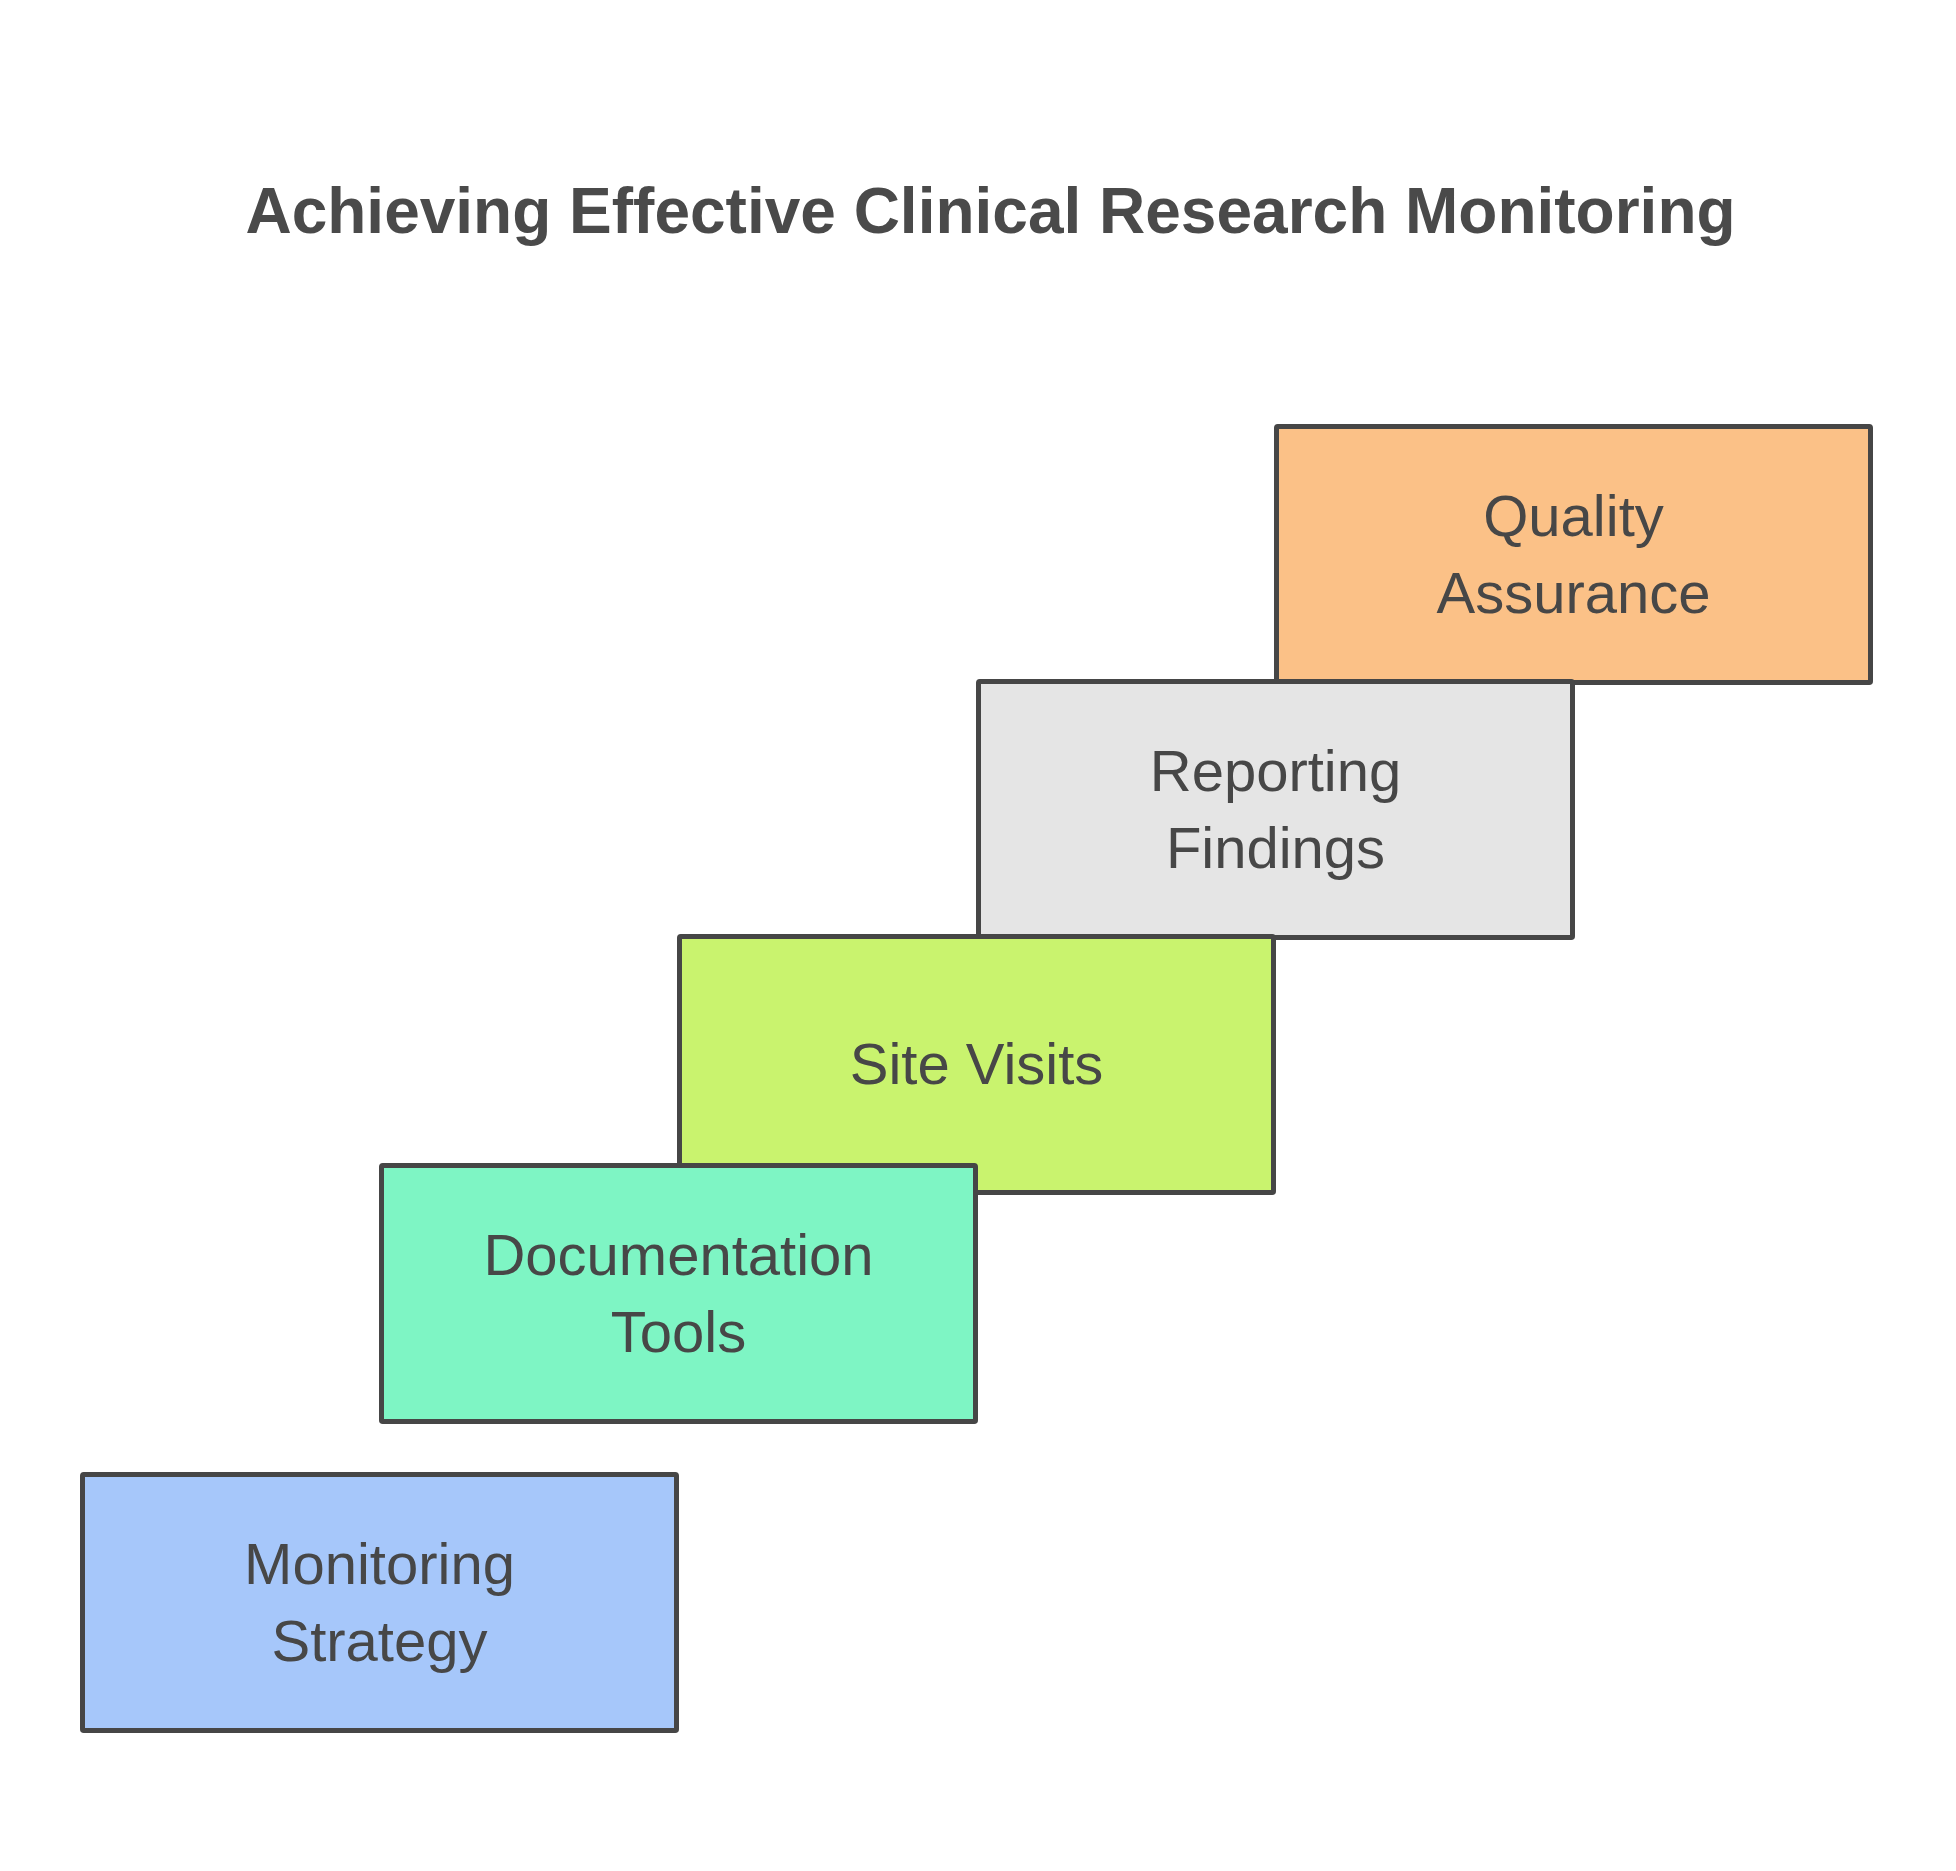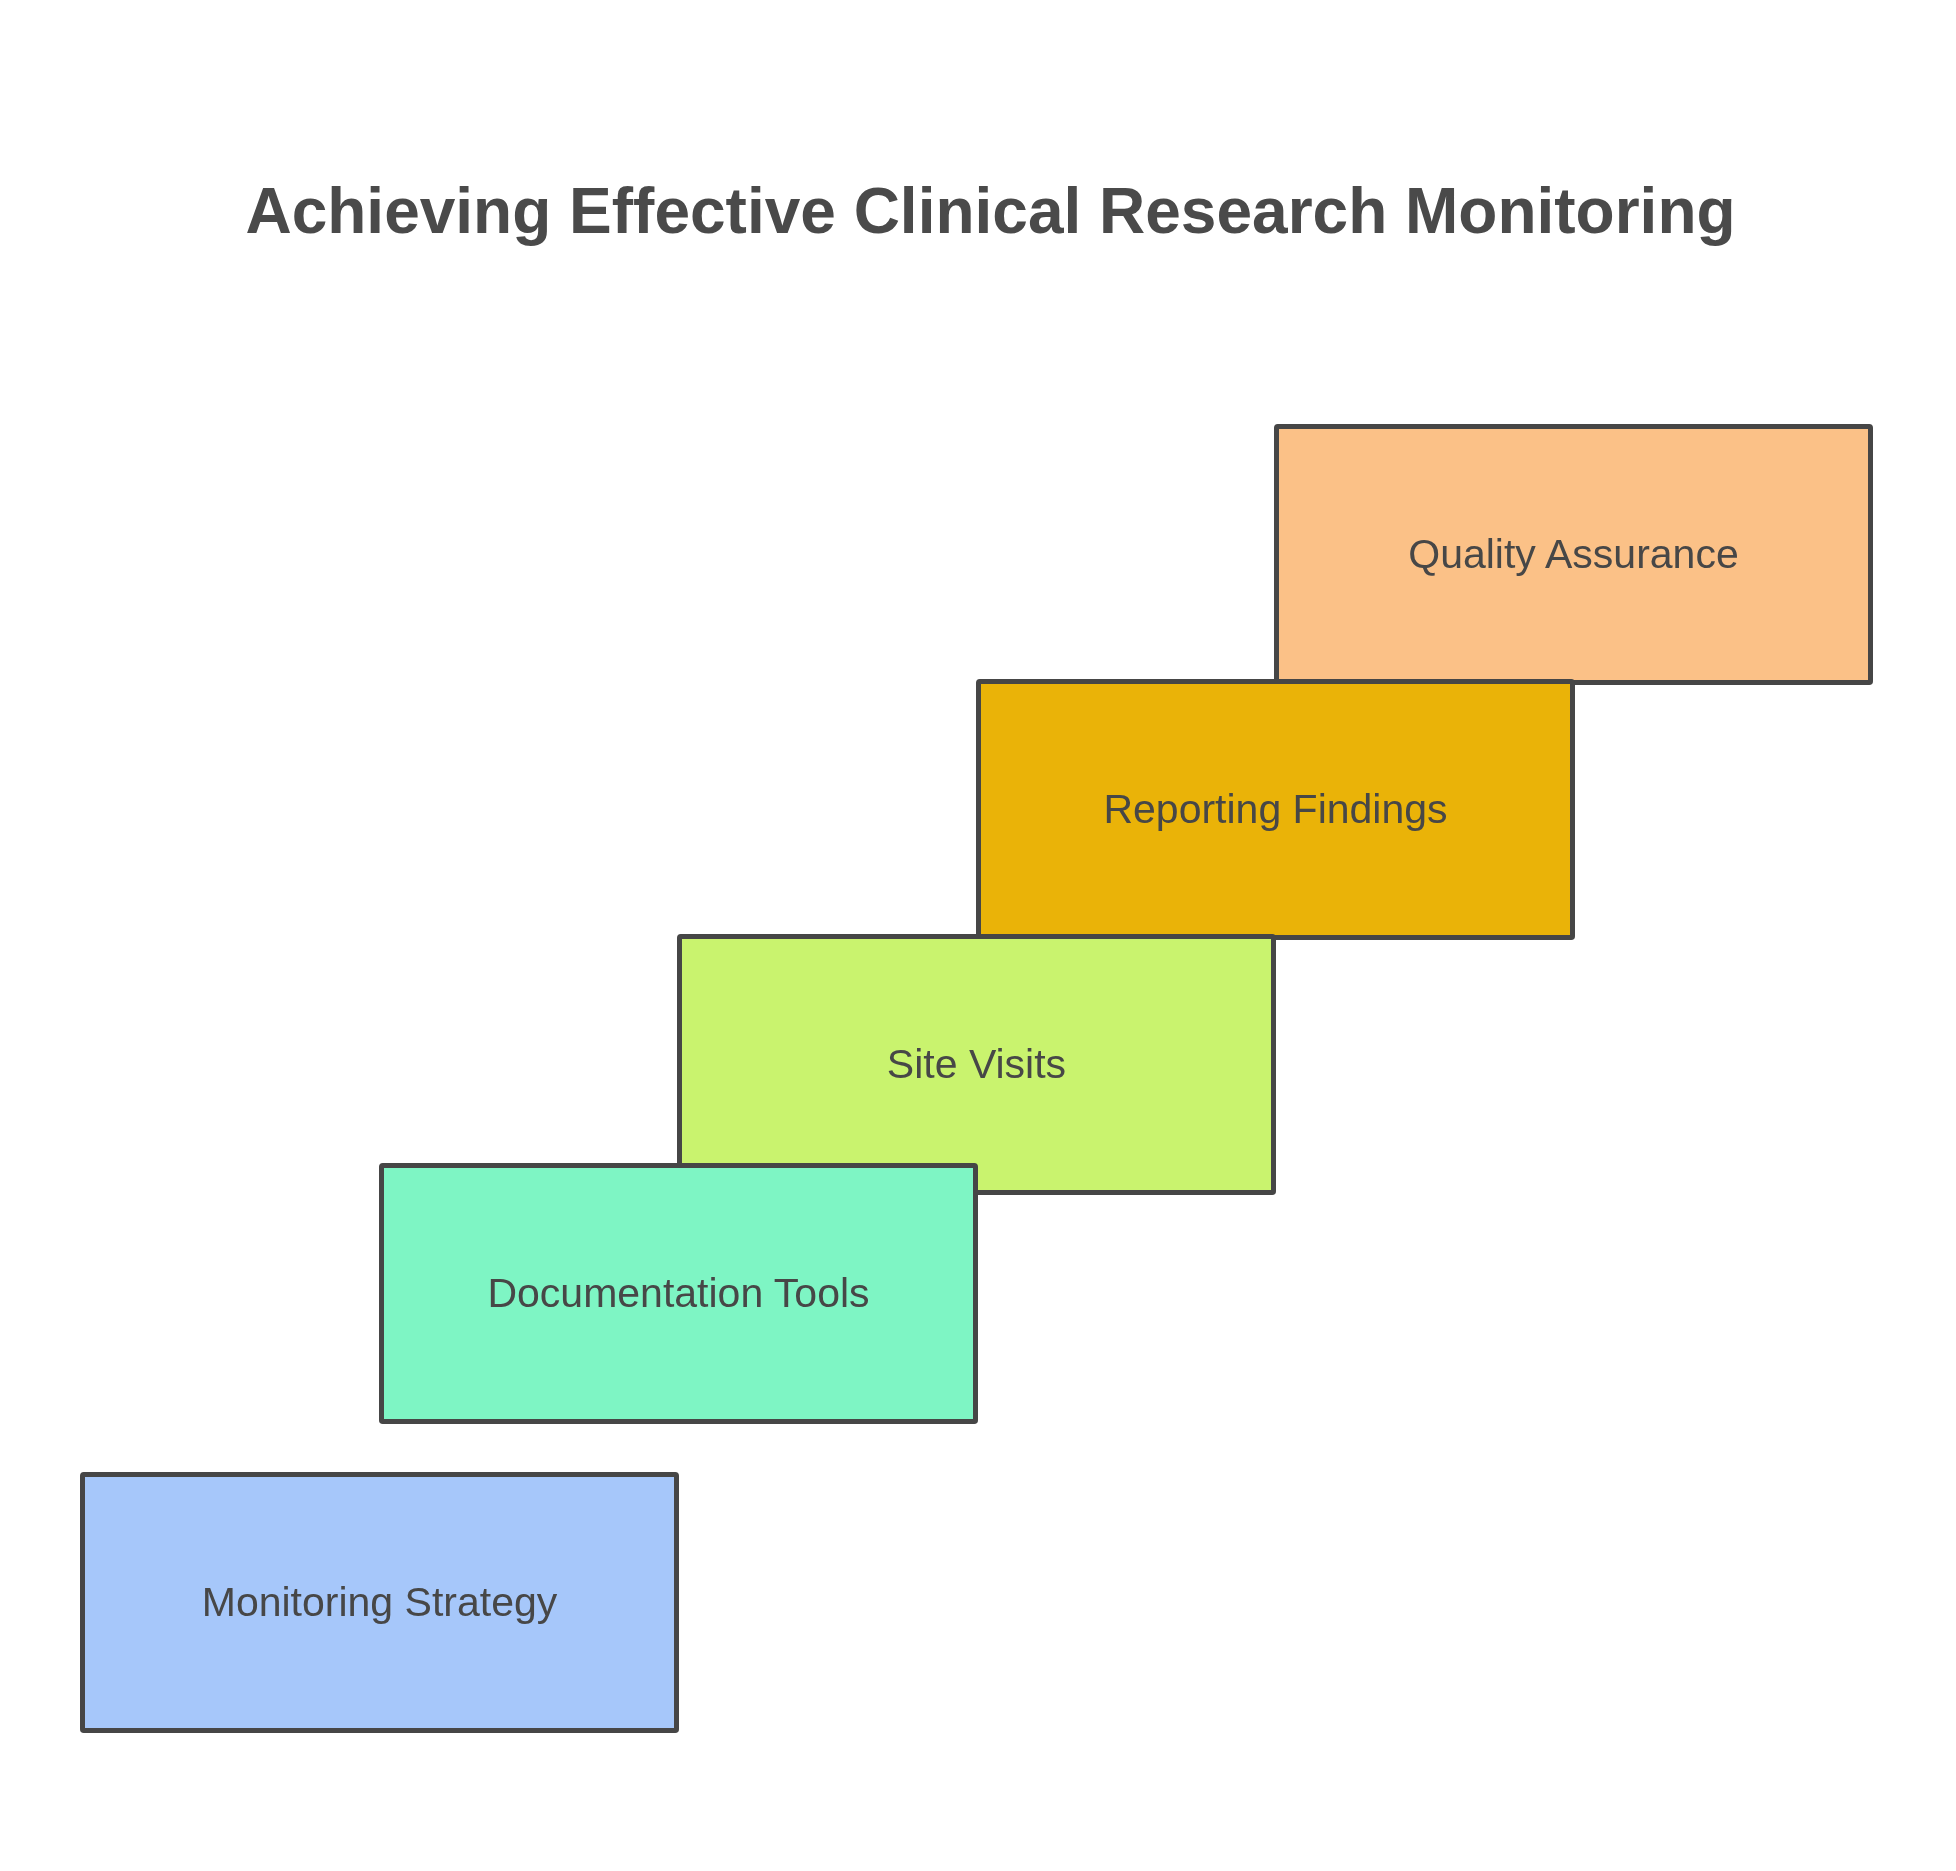"Quality Assurance" .step { font-size: 41px -> 58px }
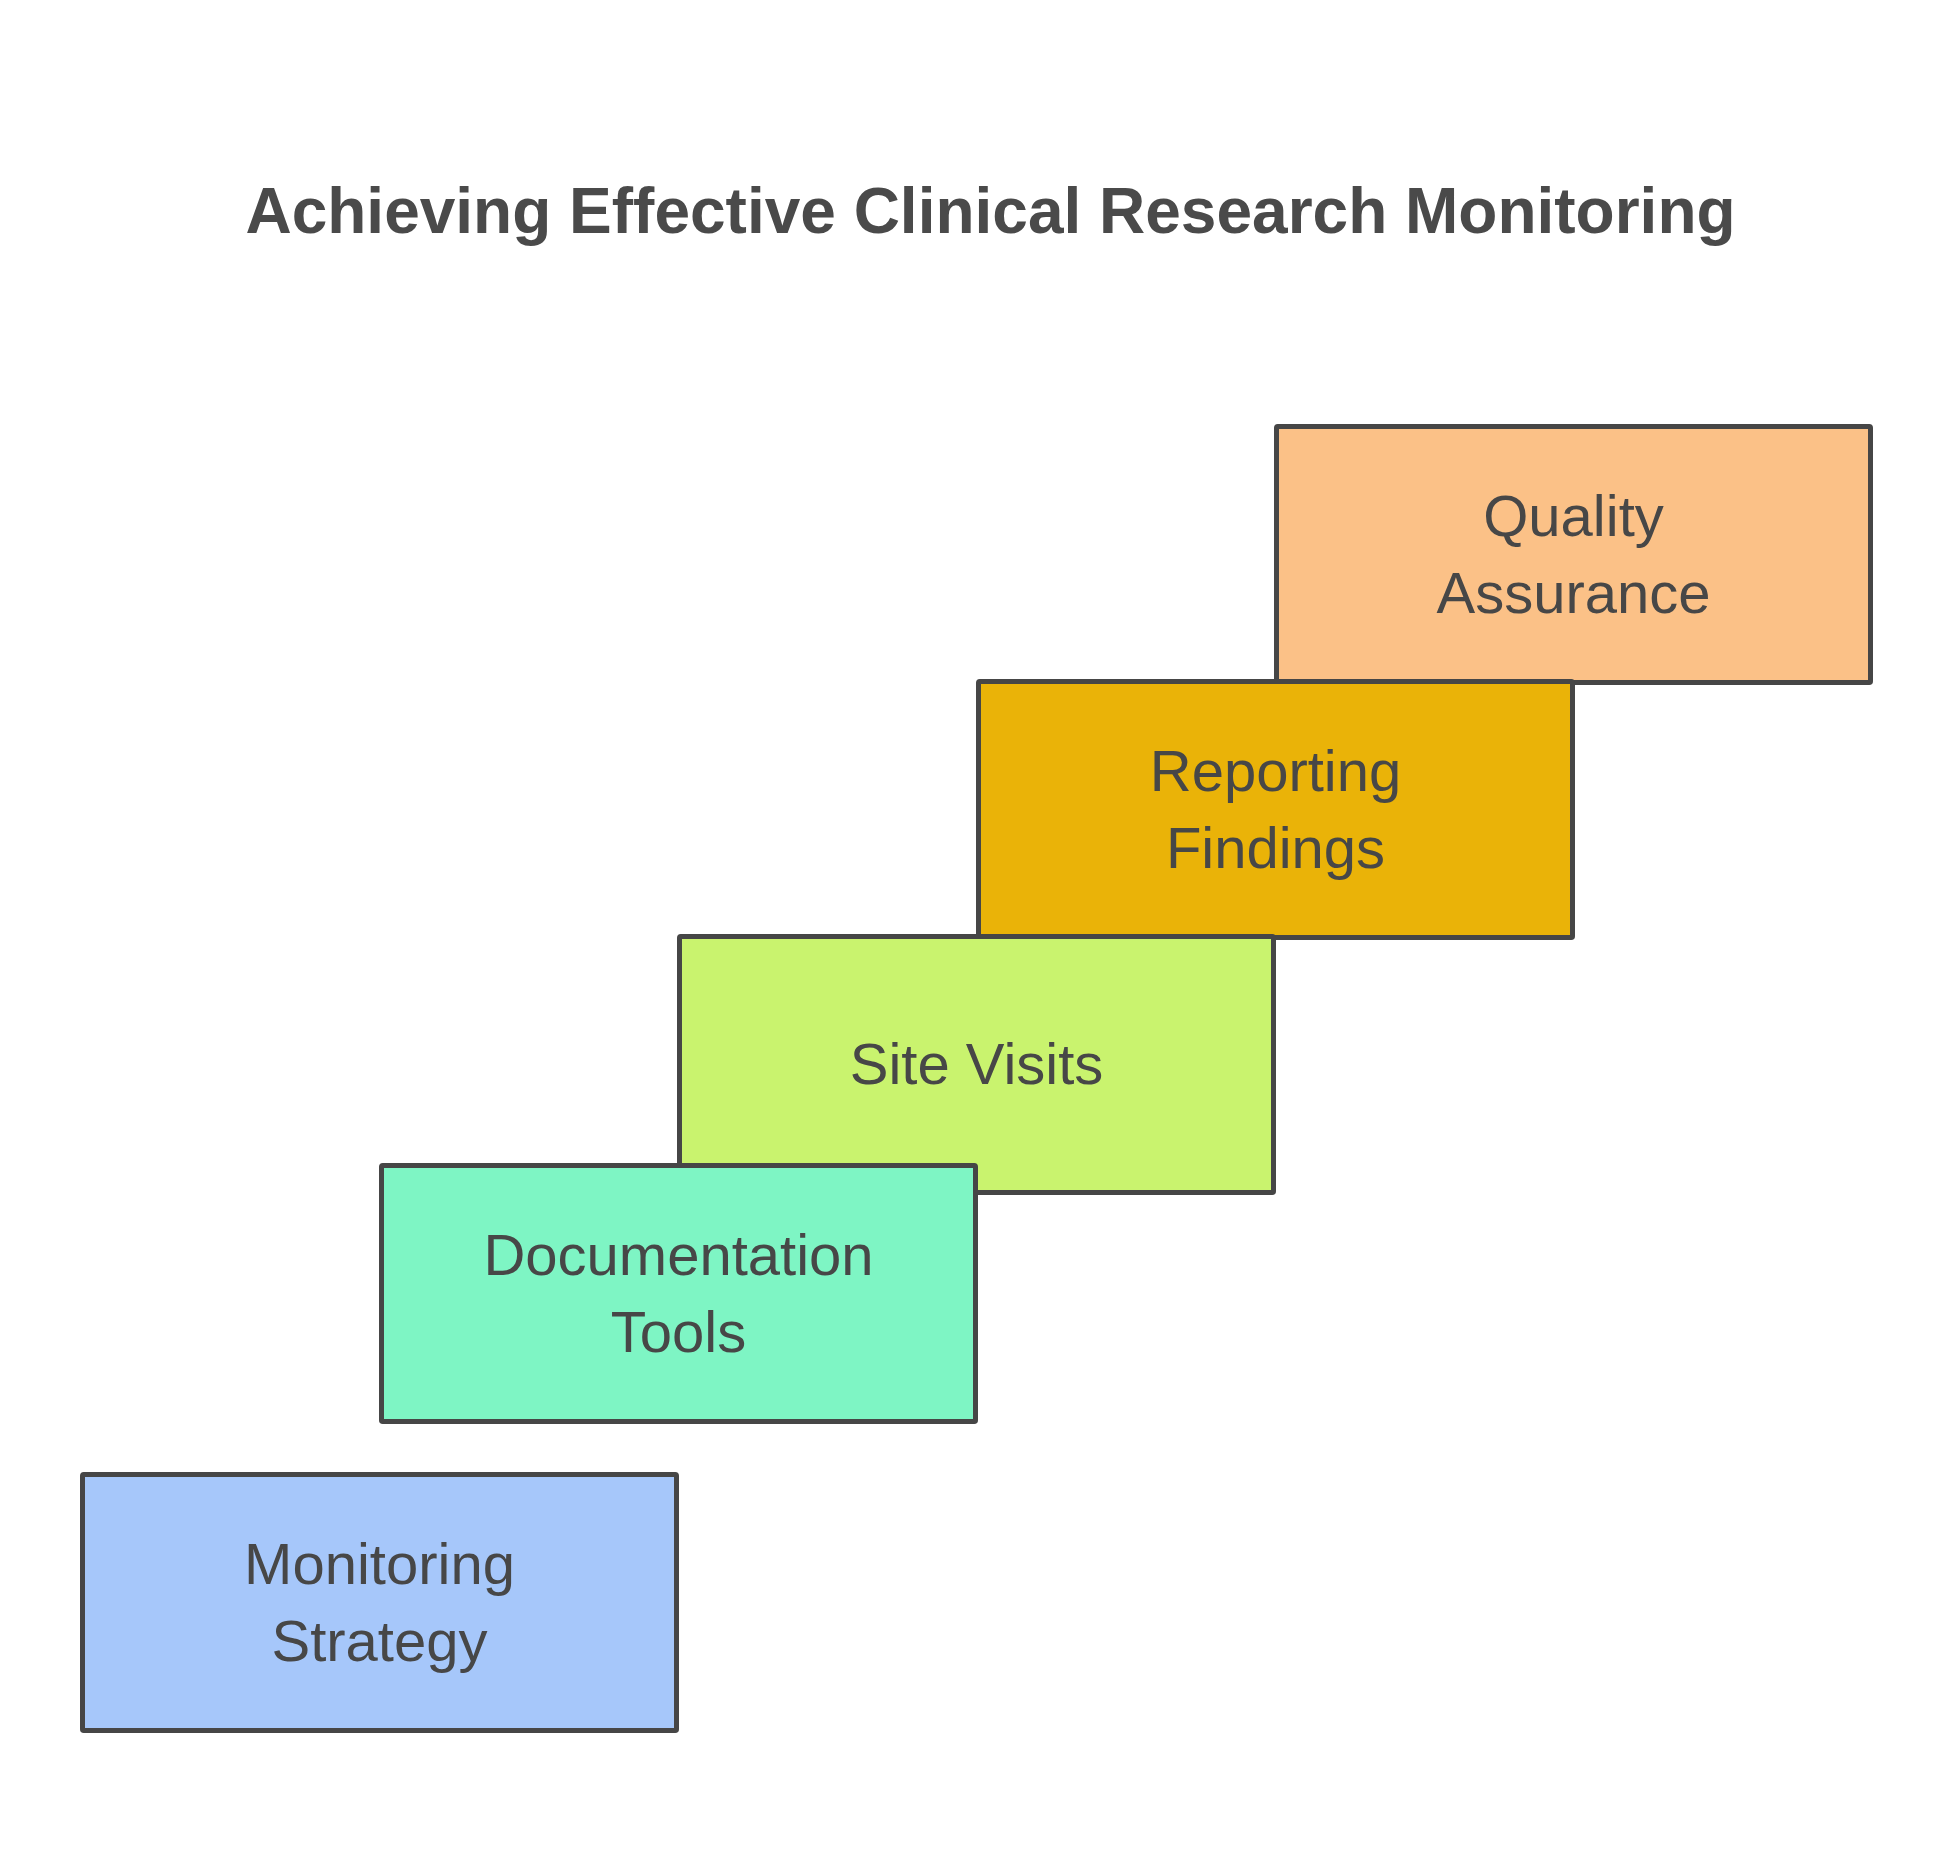"Reporting Findings" div.step { background-color: #eab308 -> #e5e5e5 }
